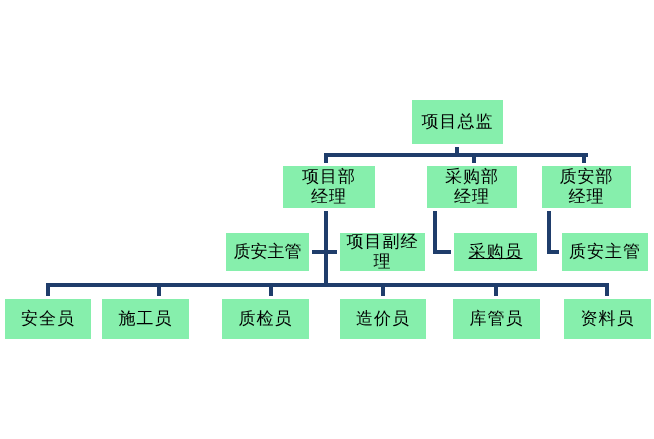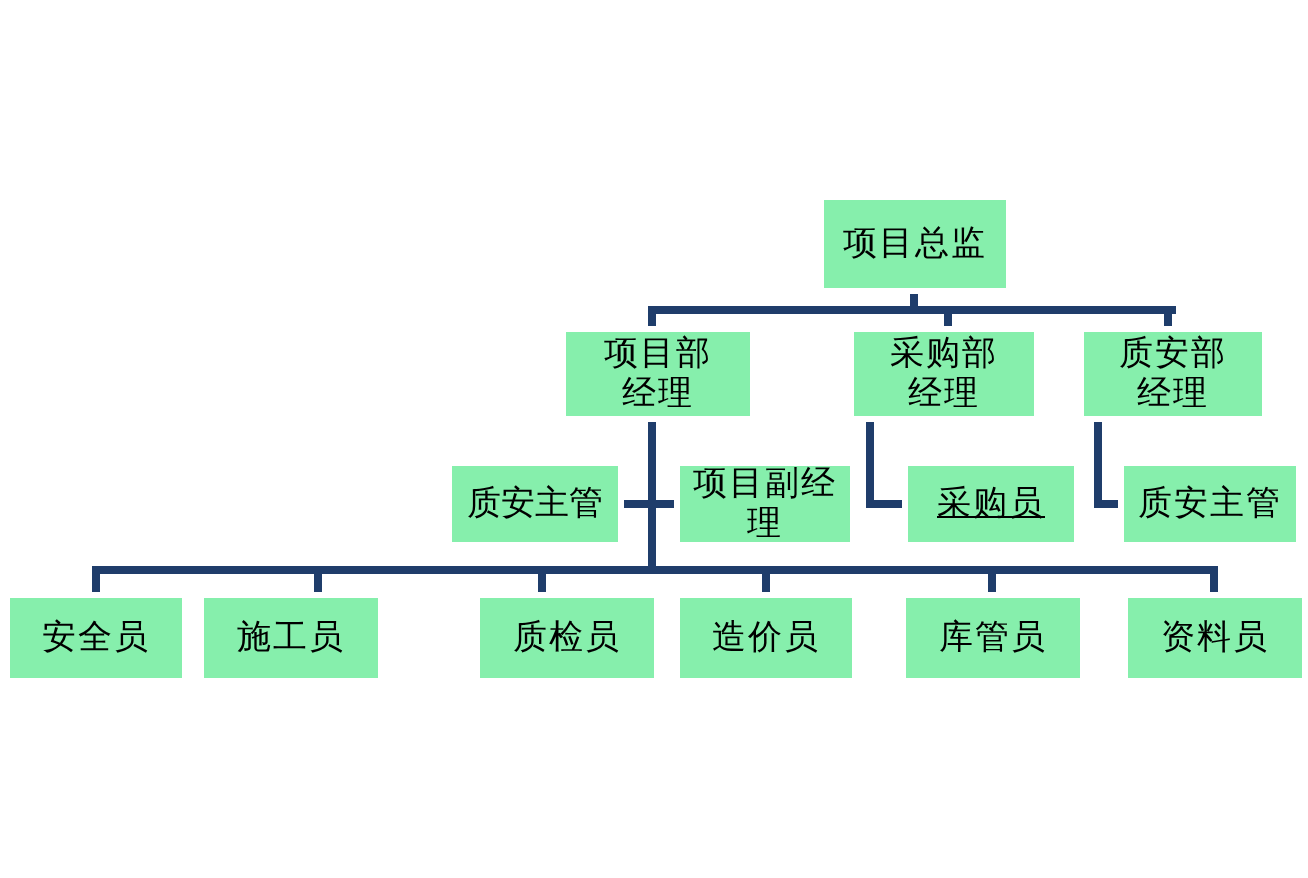"质检员" div.node { left: 237px -> 219px }
